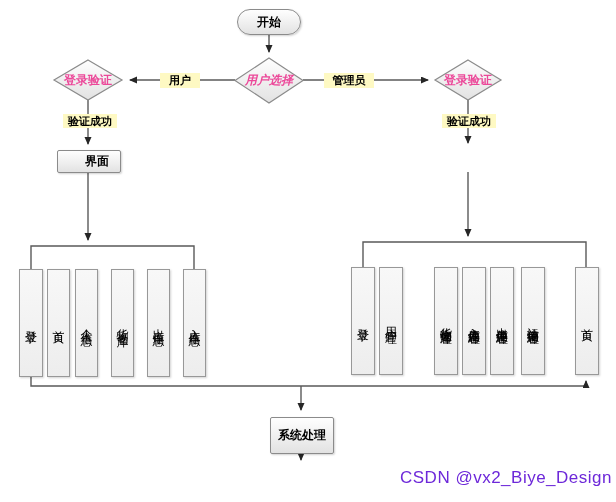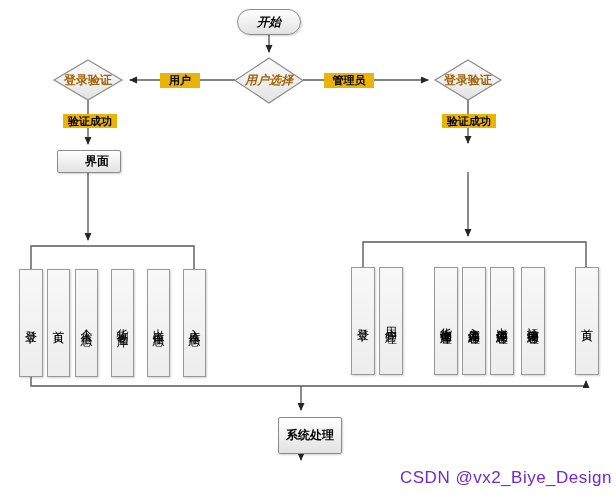"开始" .oval { font-style: italic -> none }
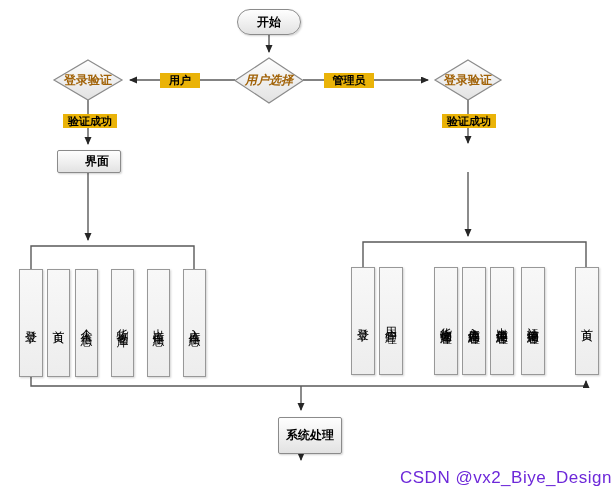"登录验证" .diamond-label { color: #a16207 -> #ec4899 }
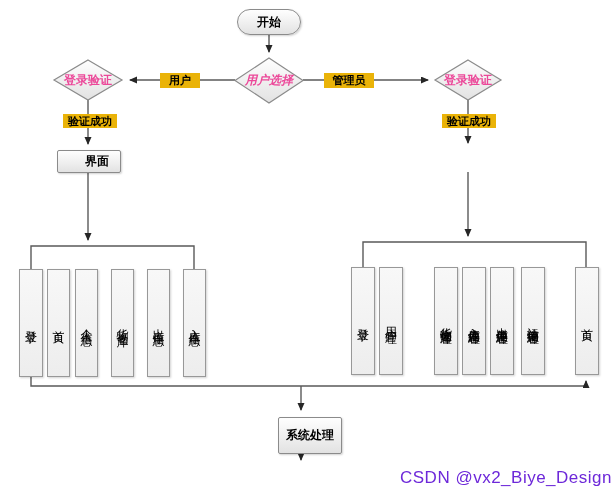"用户" .edge-label { background: #eab308 -> #fef9c3 }
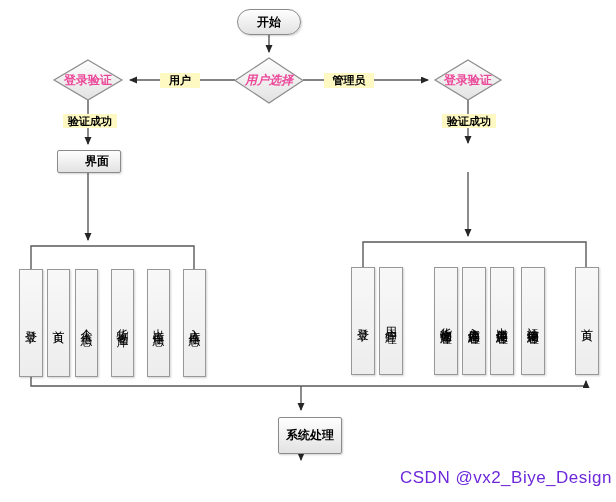"系统处理" div.node { margin-left: 8px -> none }
